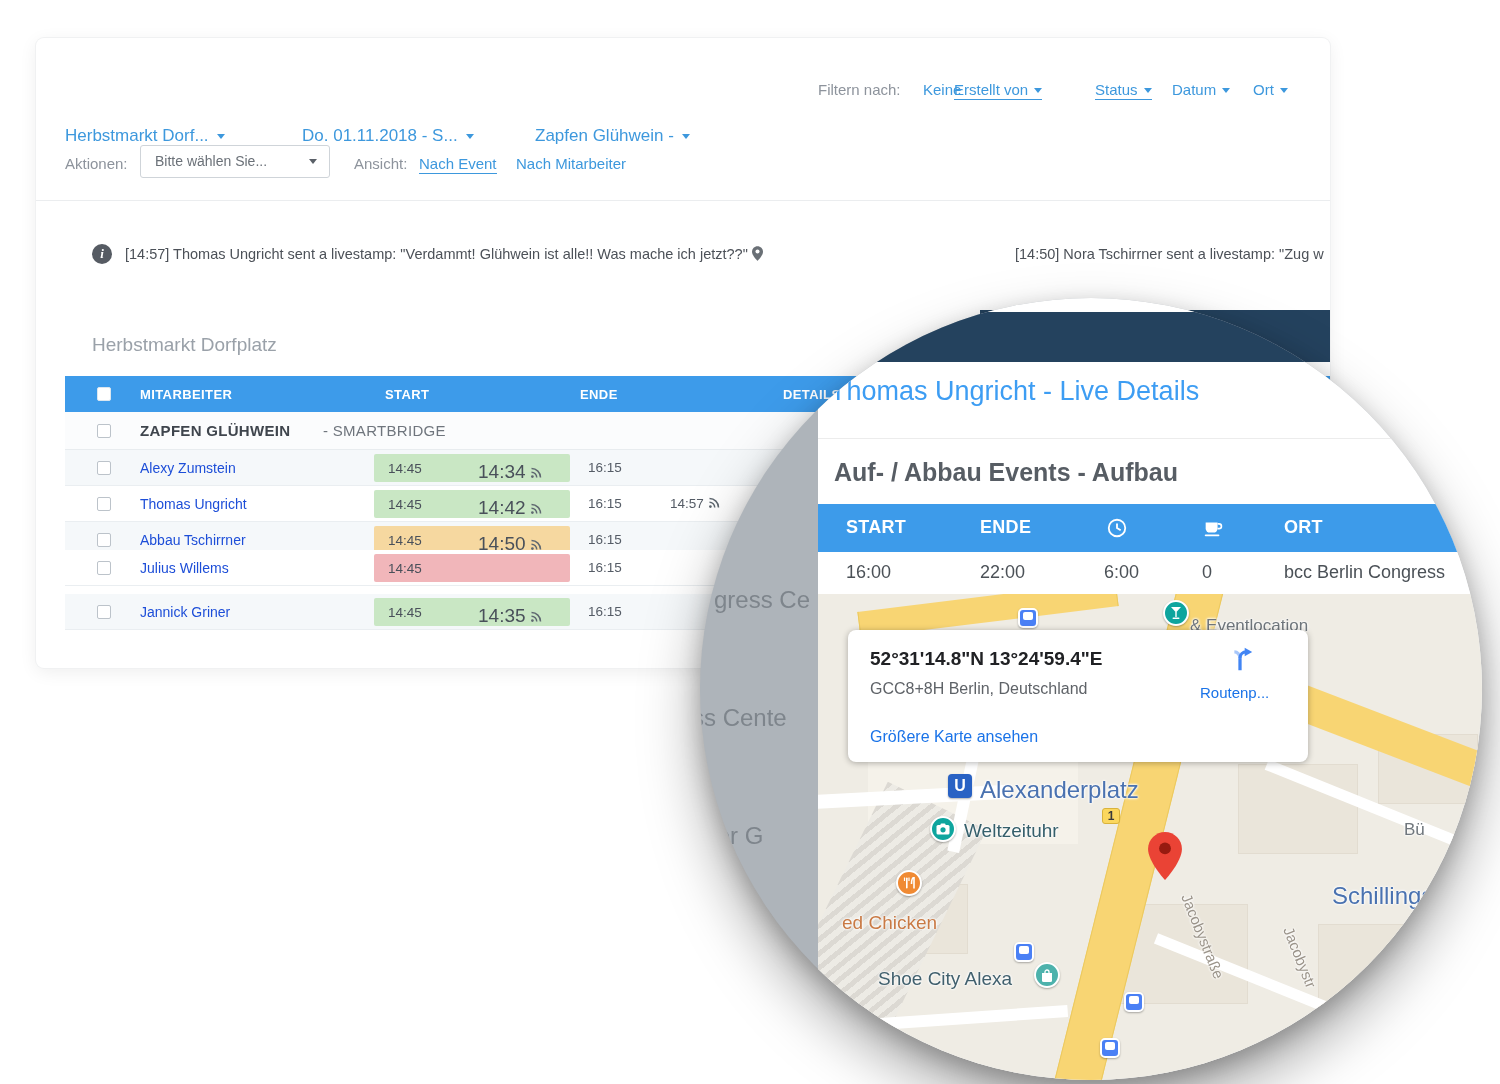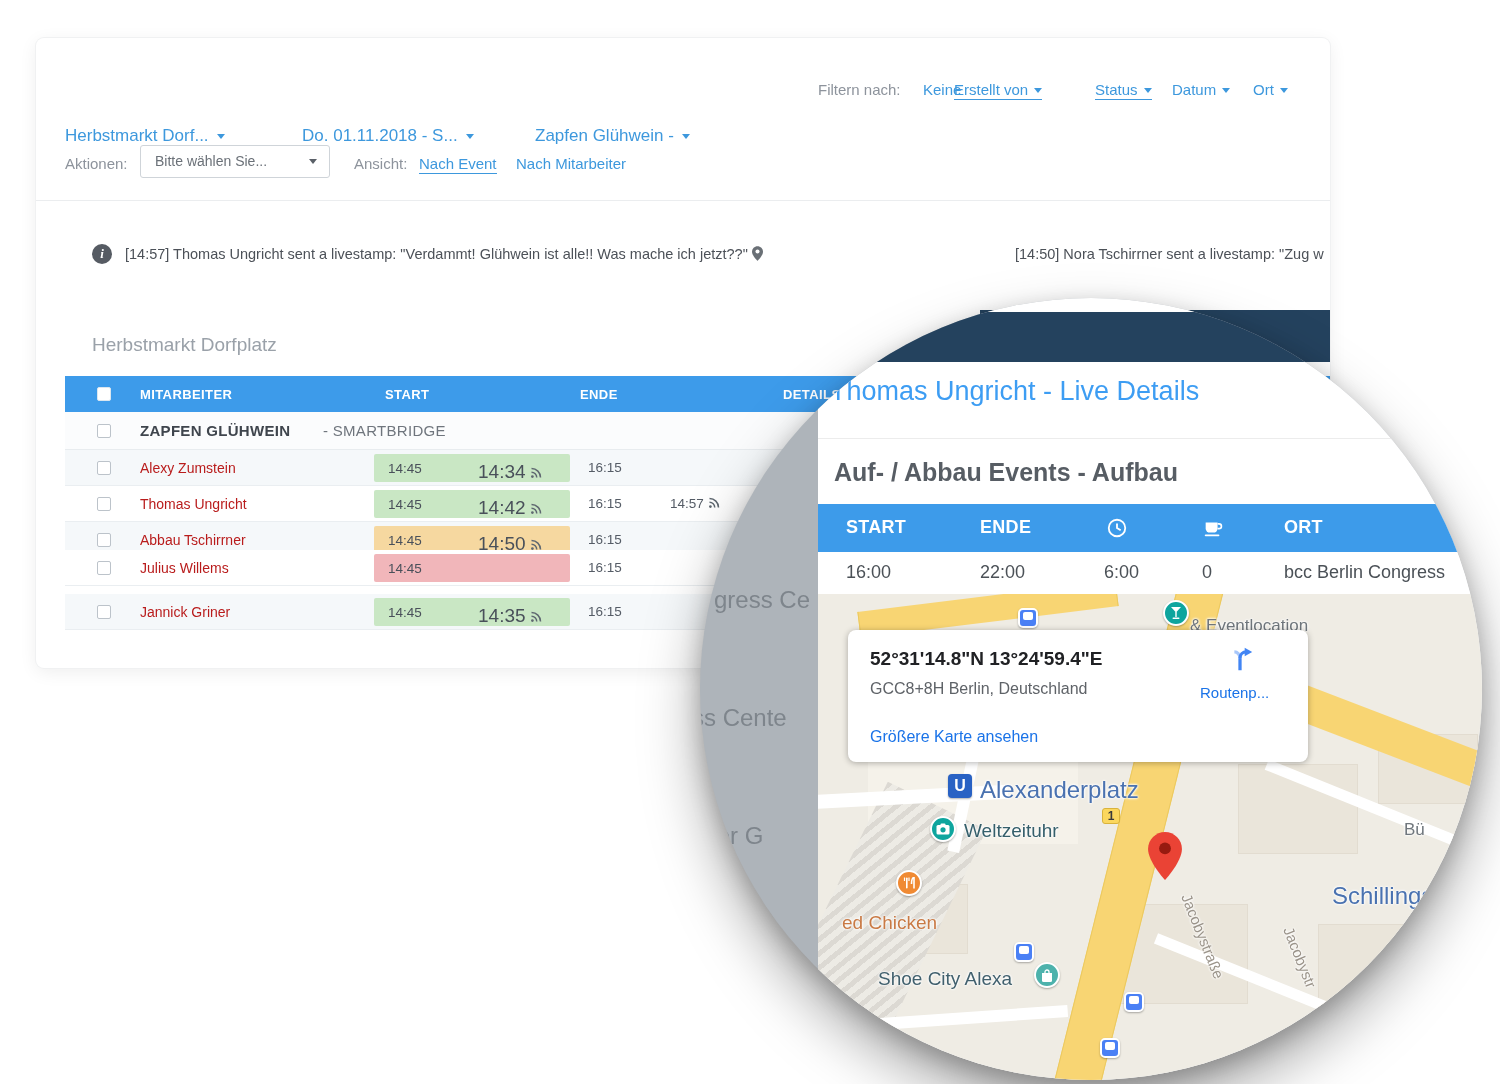"Alexy Zumstein" .trow .nm { color: #b91c1c -> #1d4ed8 }
